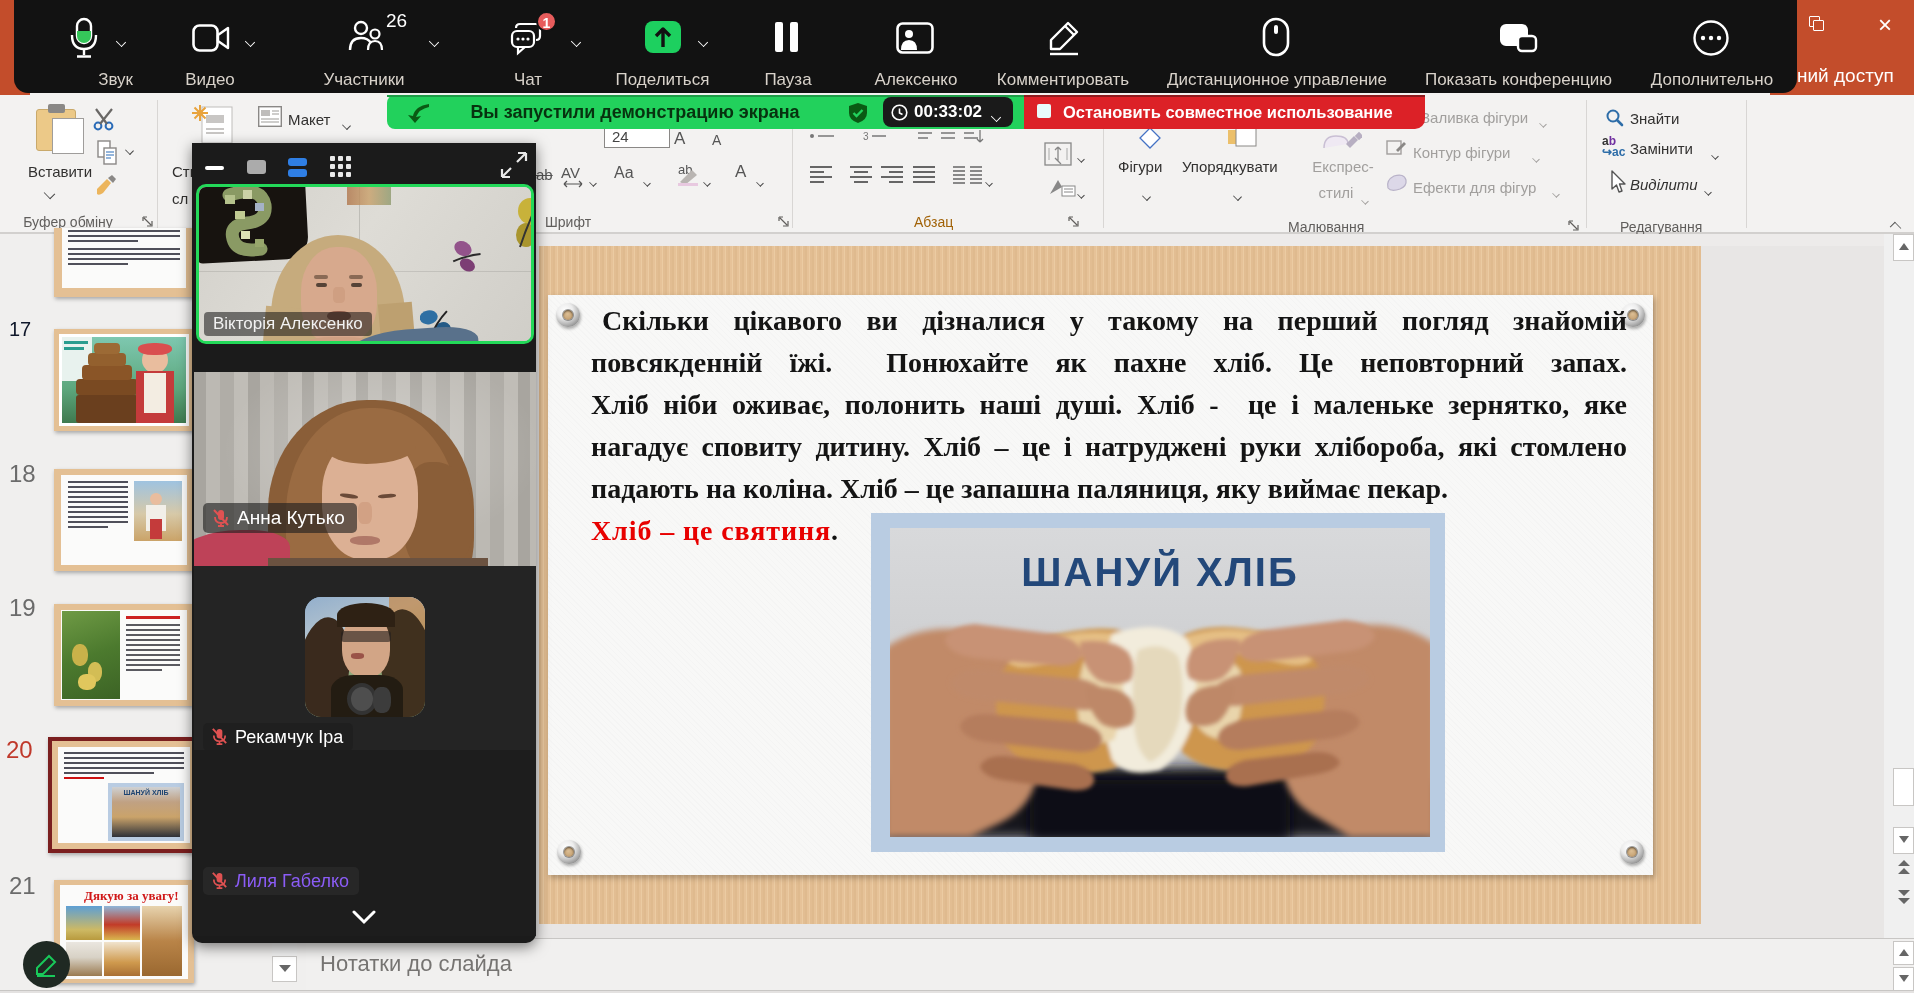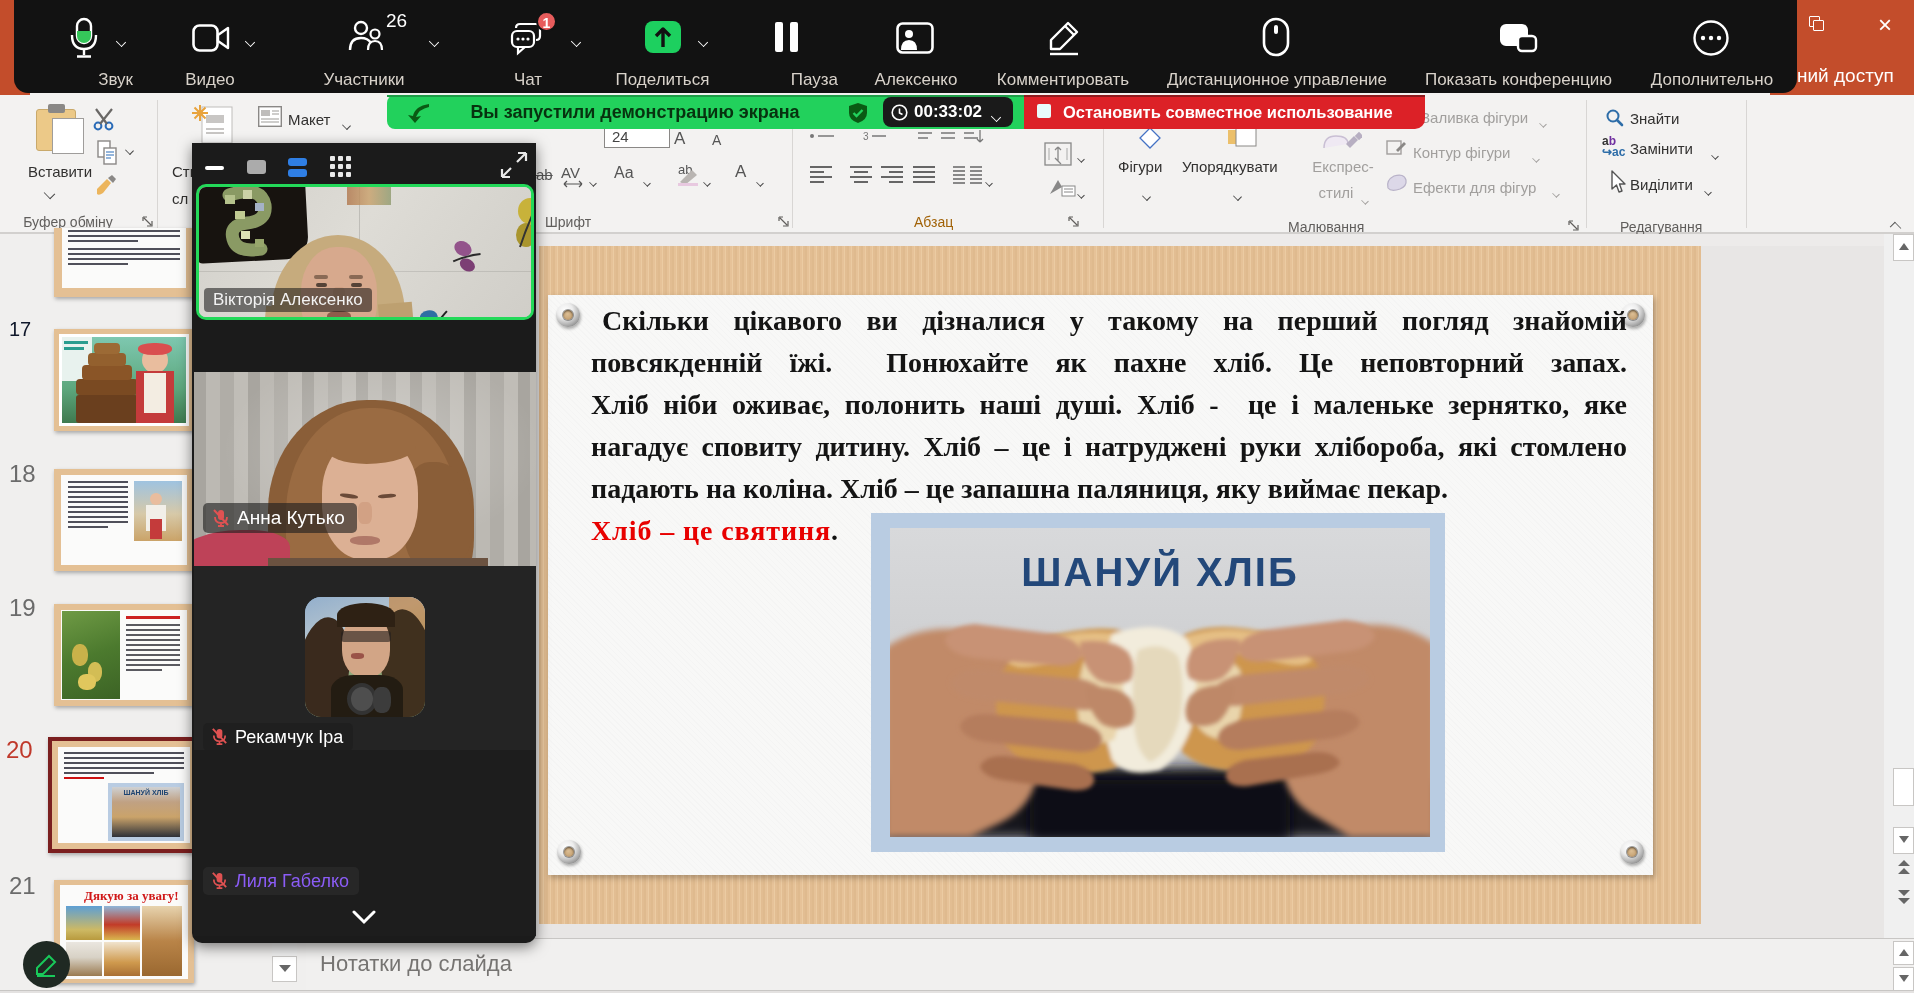"Пауза" div.abs { text-align: right -> center }
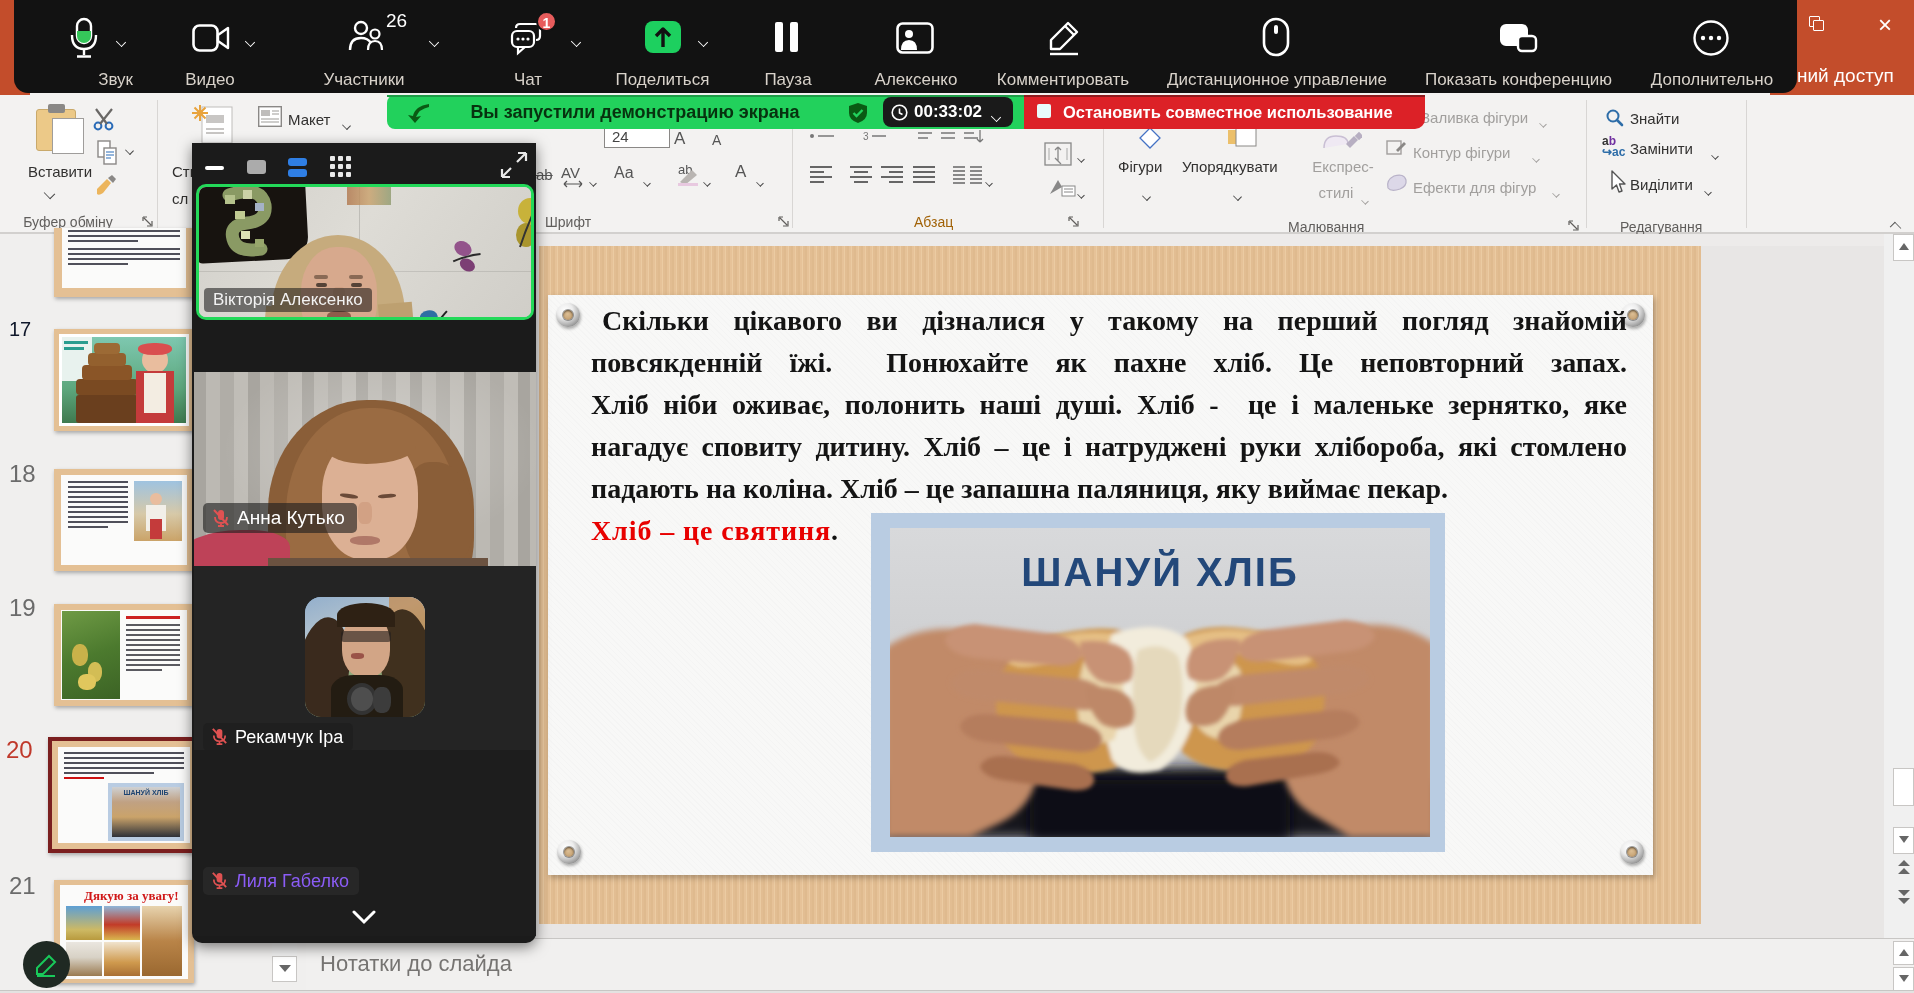"Виділити" div.abs { font-style: none -> italic }
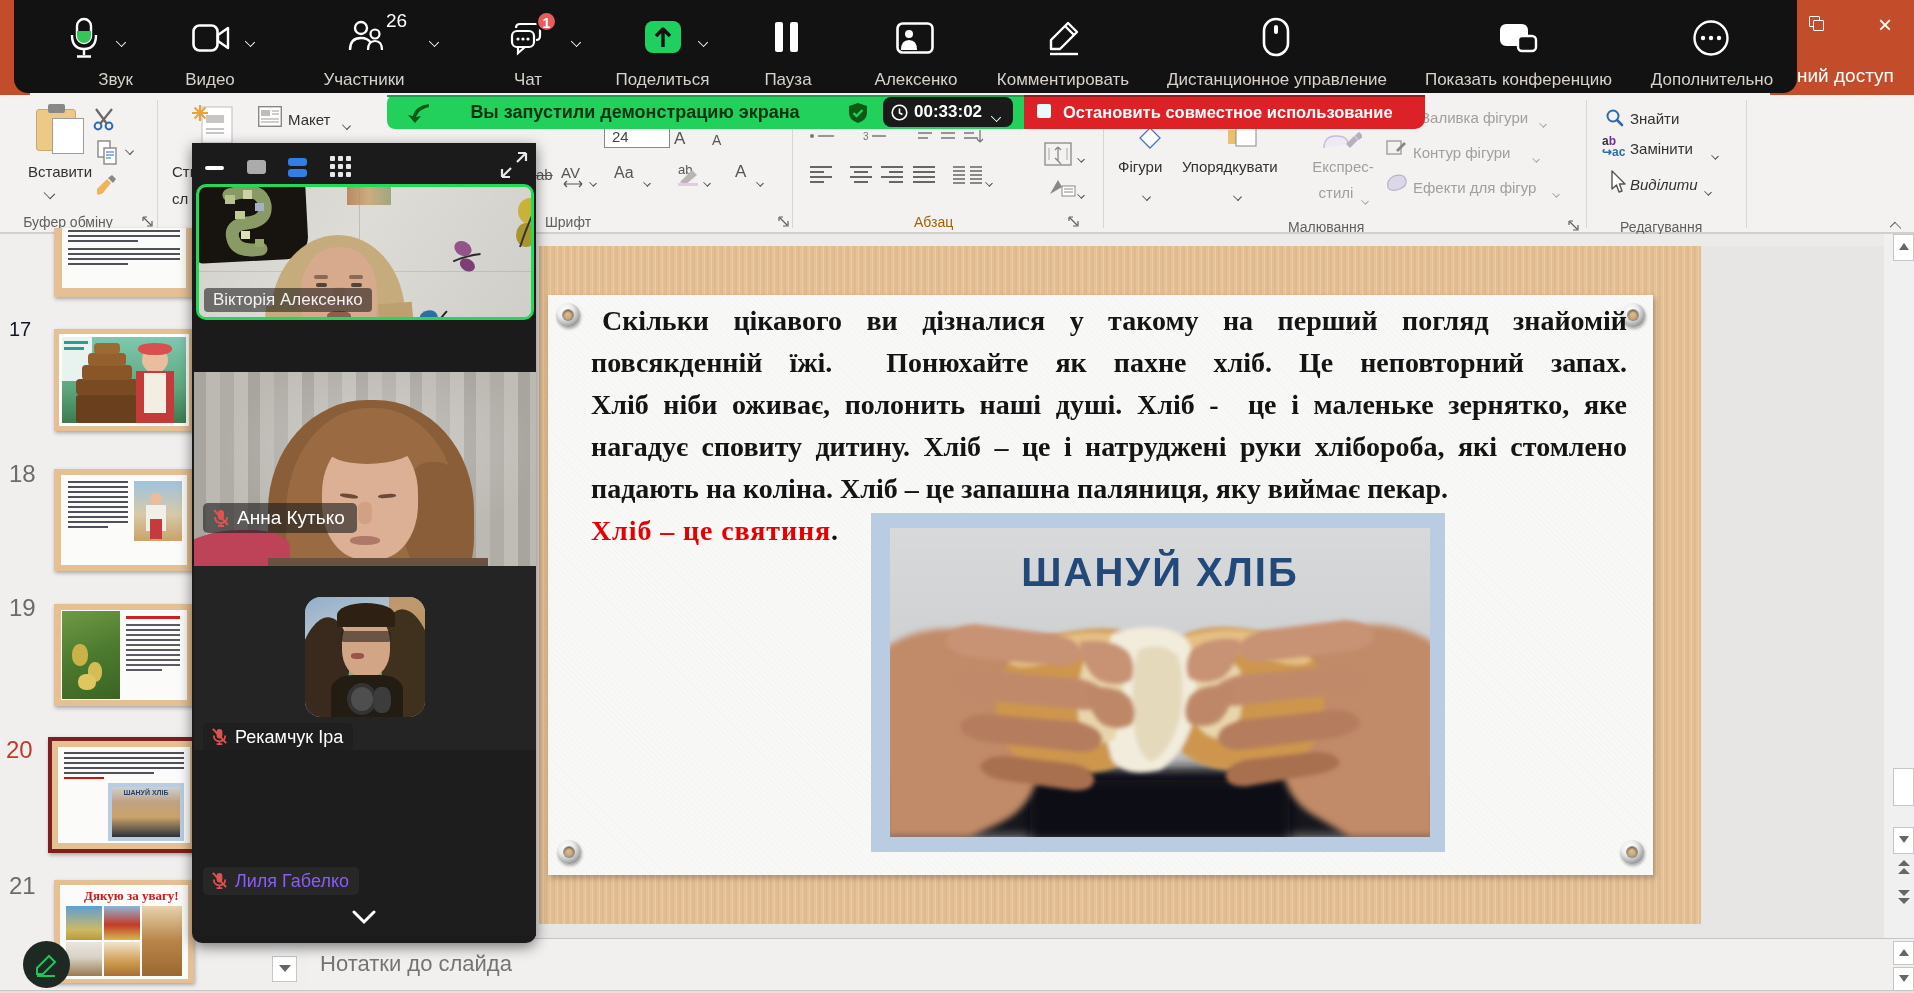"Вікторія Алексенко" div.abs { height: 136px -> 160px }
